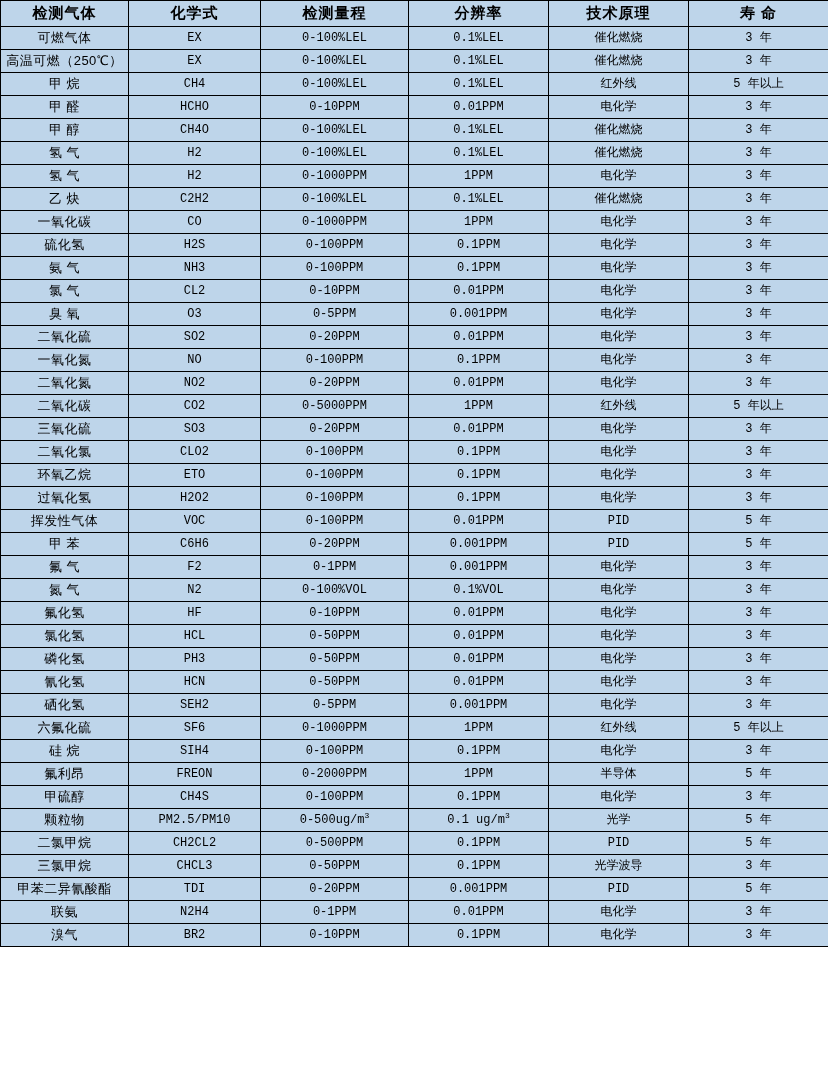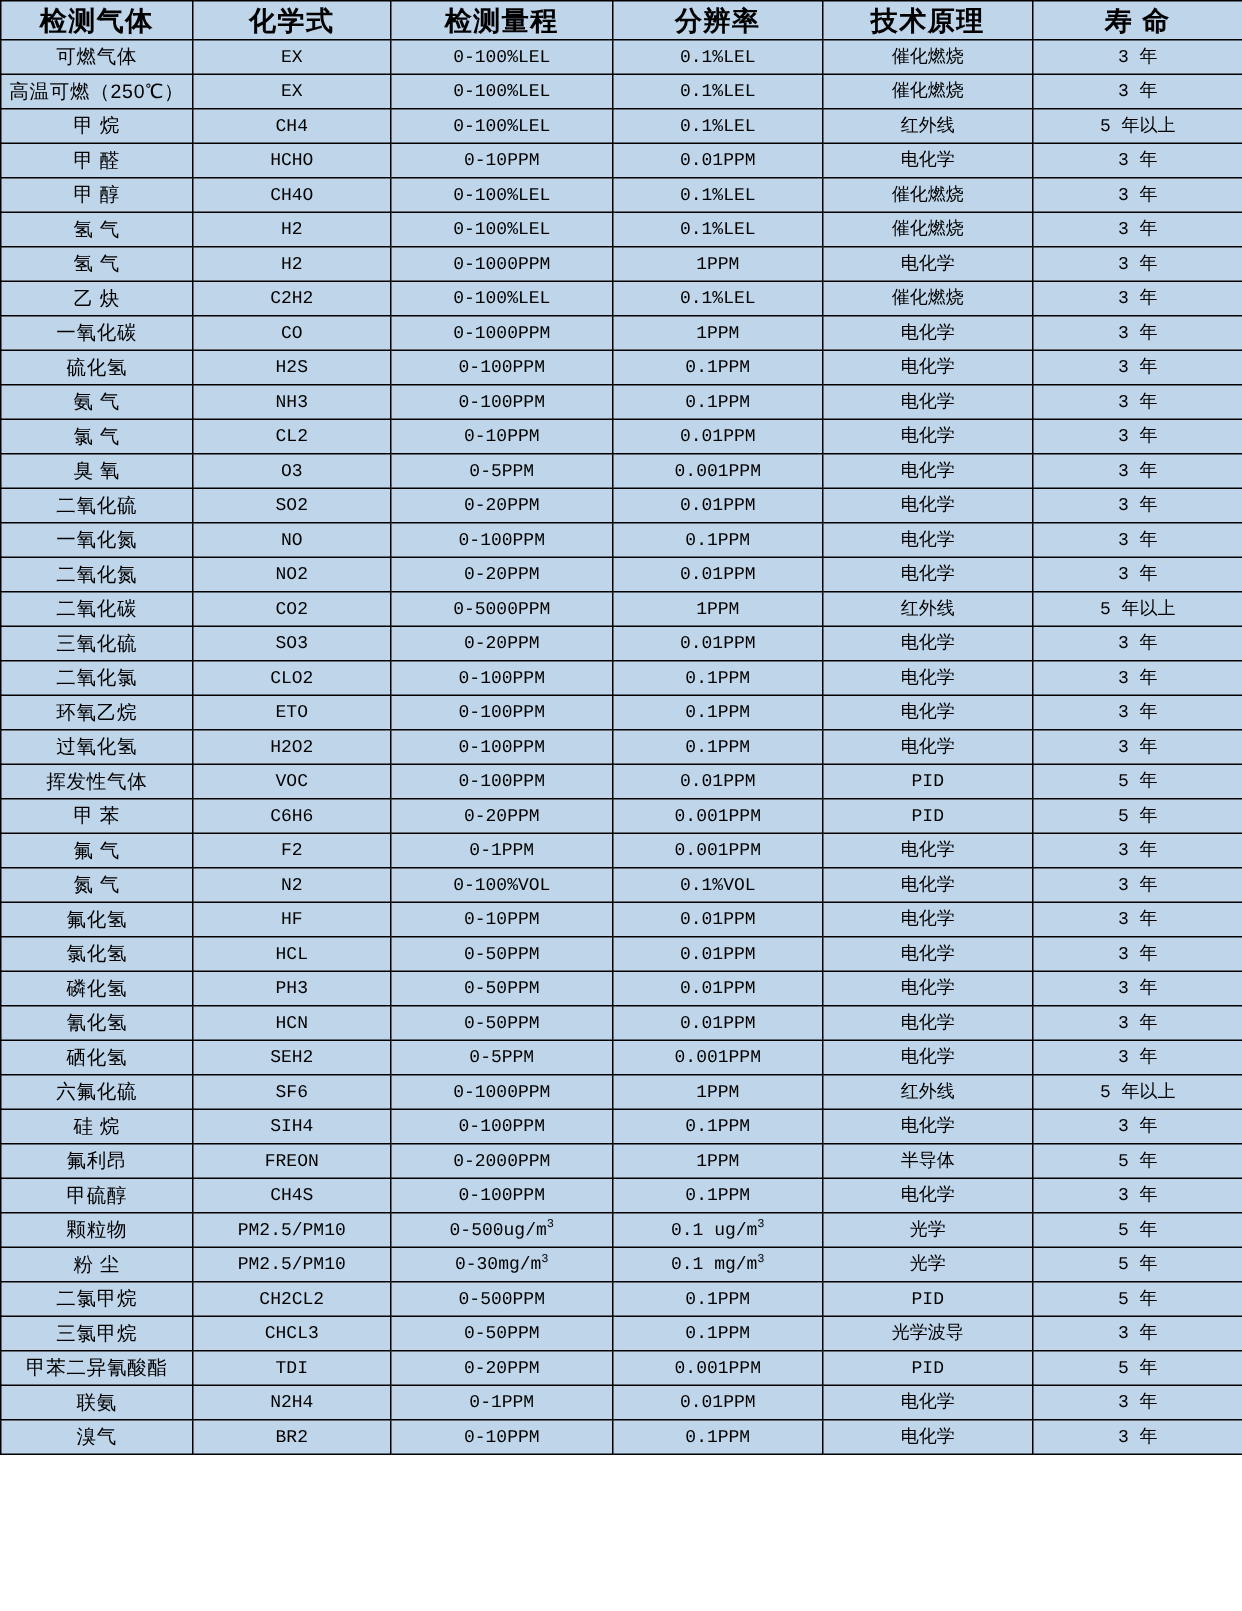"检测气体" #gas-table thead th { font-size: 18px -> 15px }
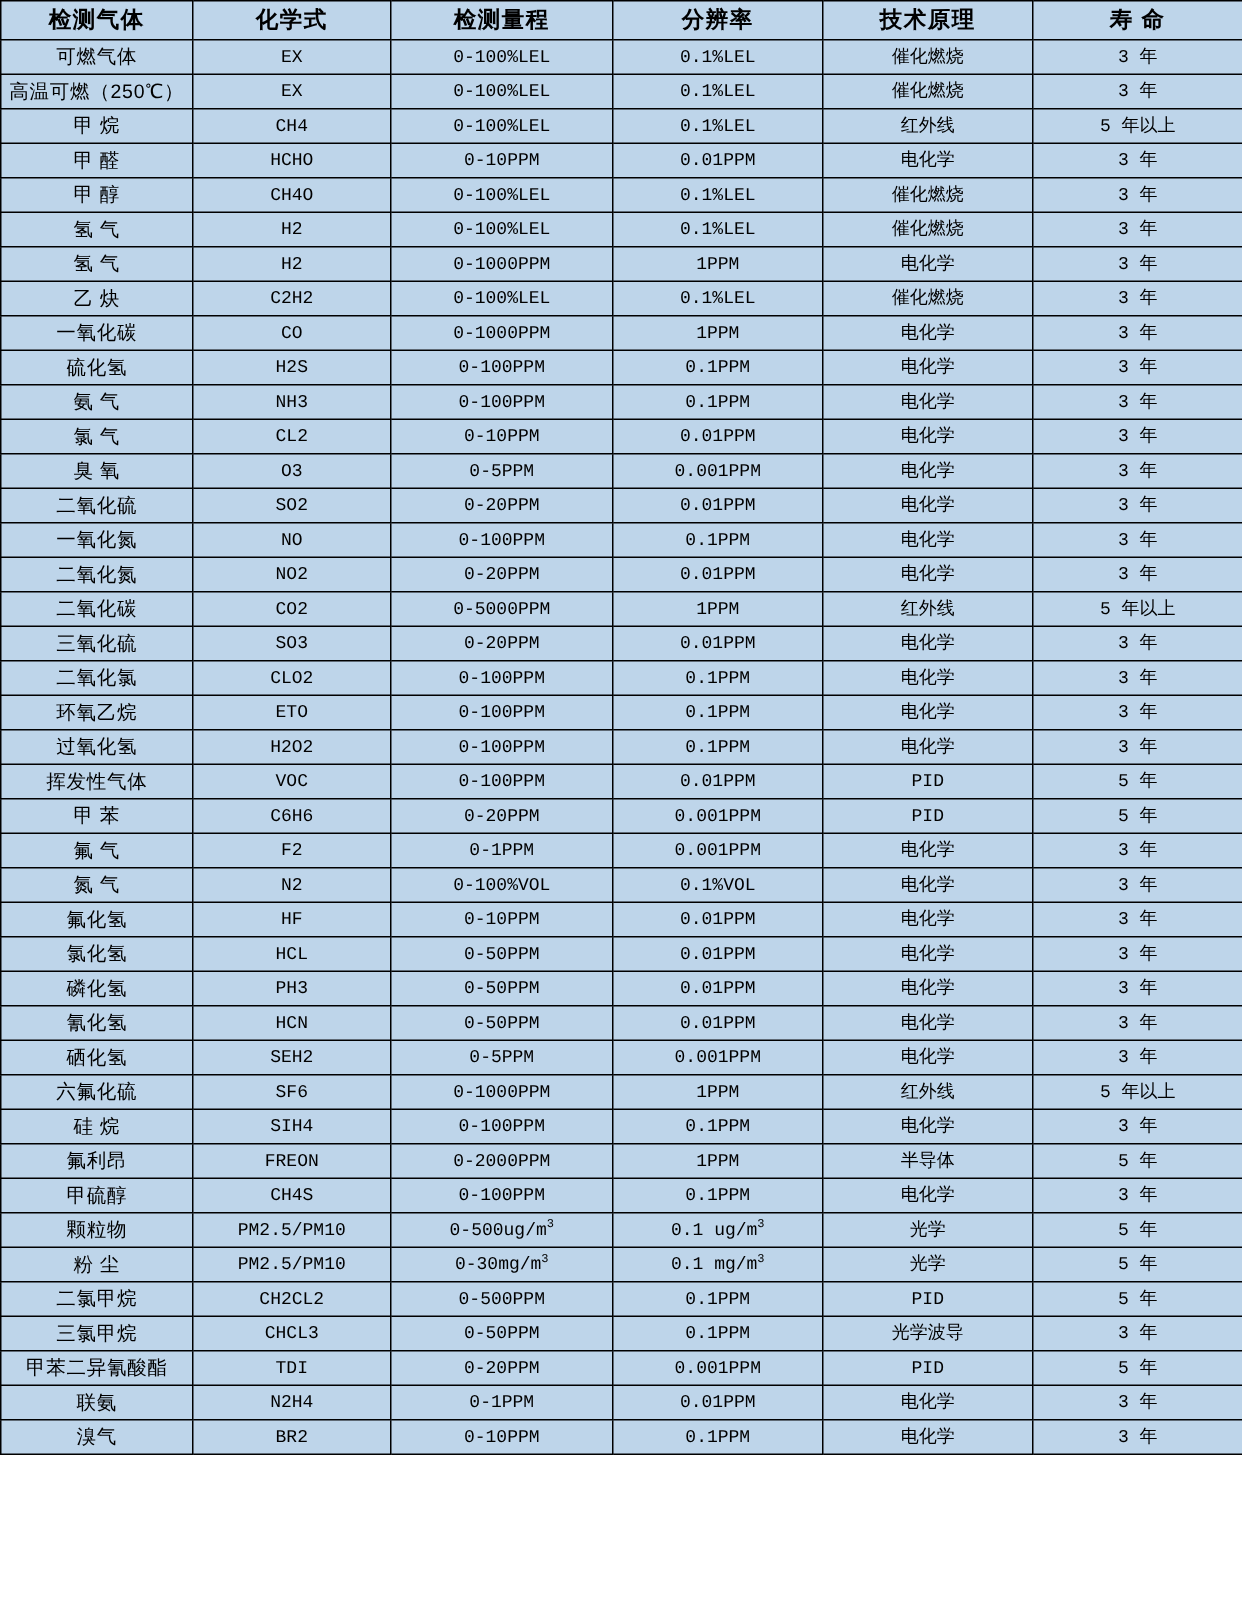"粉 尘" tr { html: <tr> <td>粉 尘</td> <td>PM2.5/PM10</td> <td>0-30mg/m<sup>3</sup></td> <td>0.1 mg/m<sup>3</sup></td> <td>光学</td> <td>5 年</td> </tr> -> none }
